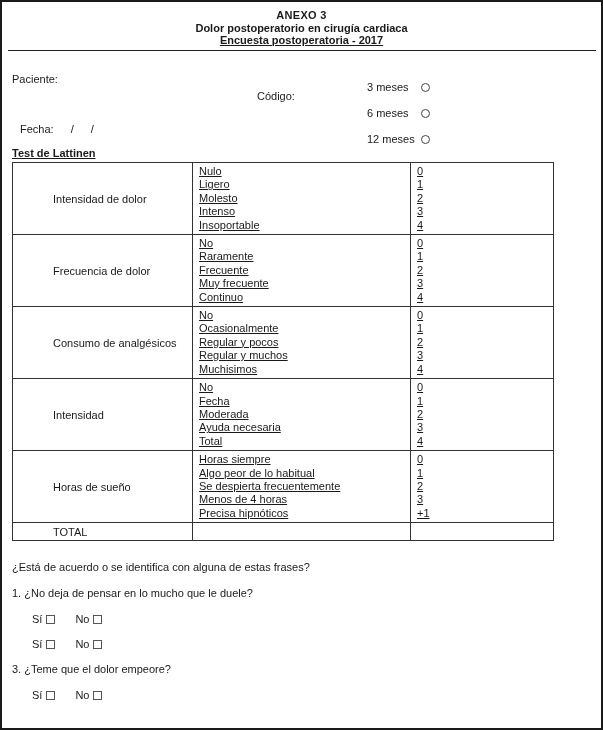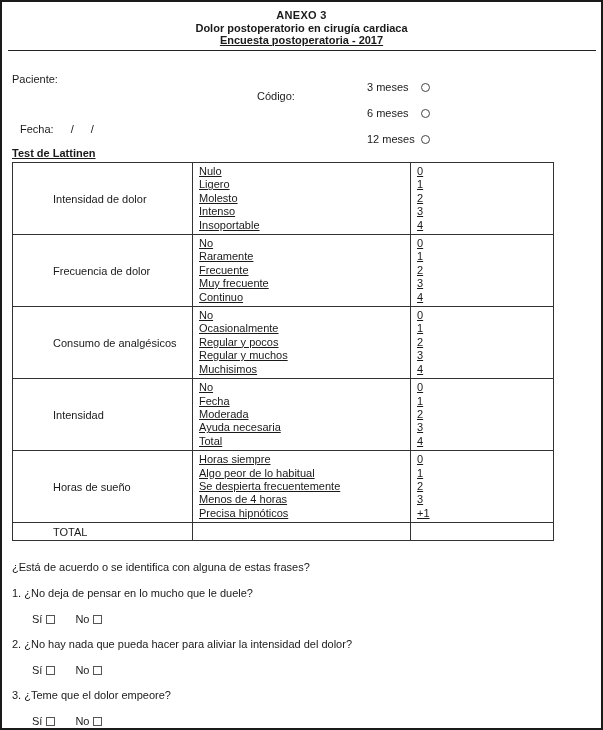"2. ¿No hay nada que" div.q-text { html: <div>2. ¿No hay nada que pueda hacer para aliviar la intensidad del dolor?</div> -> none }
